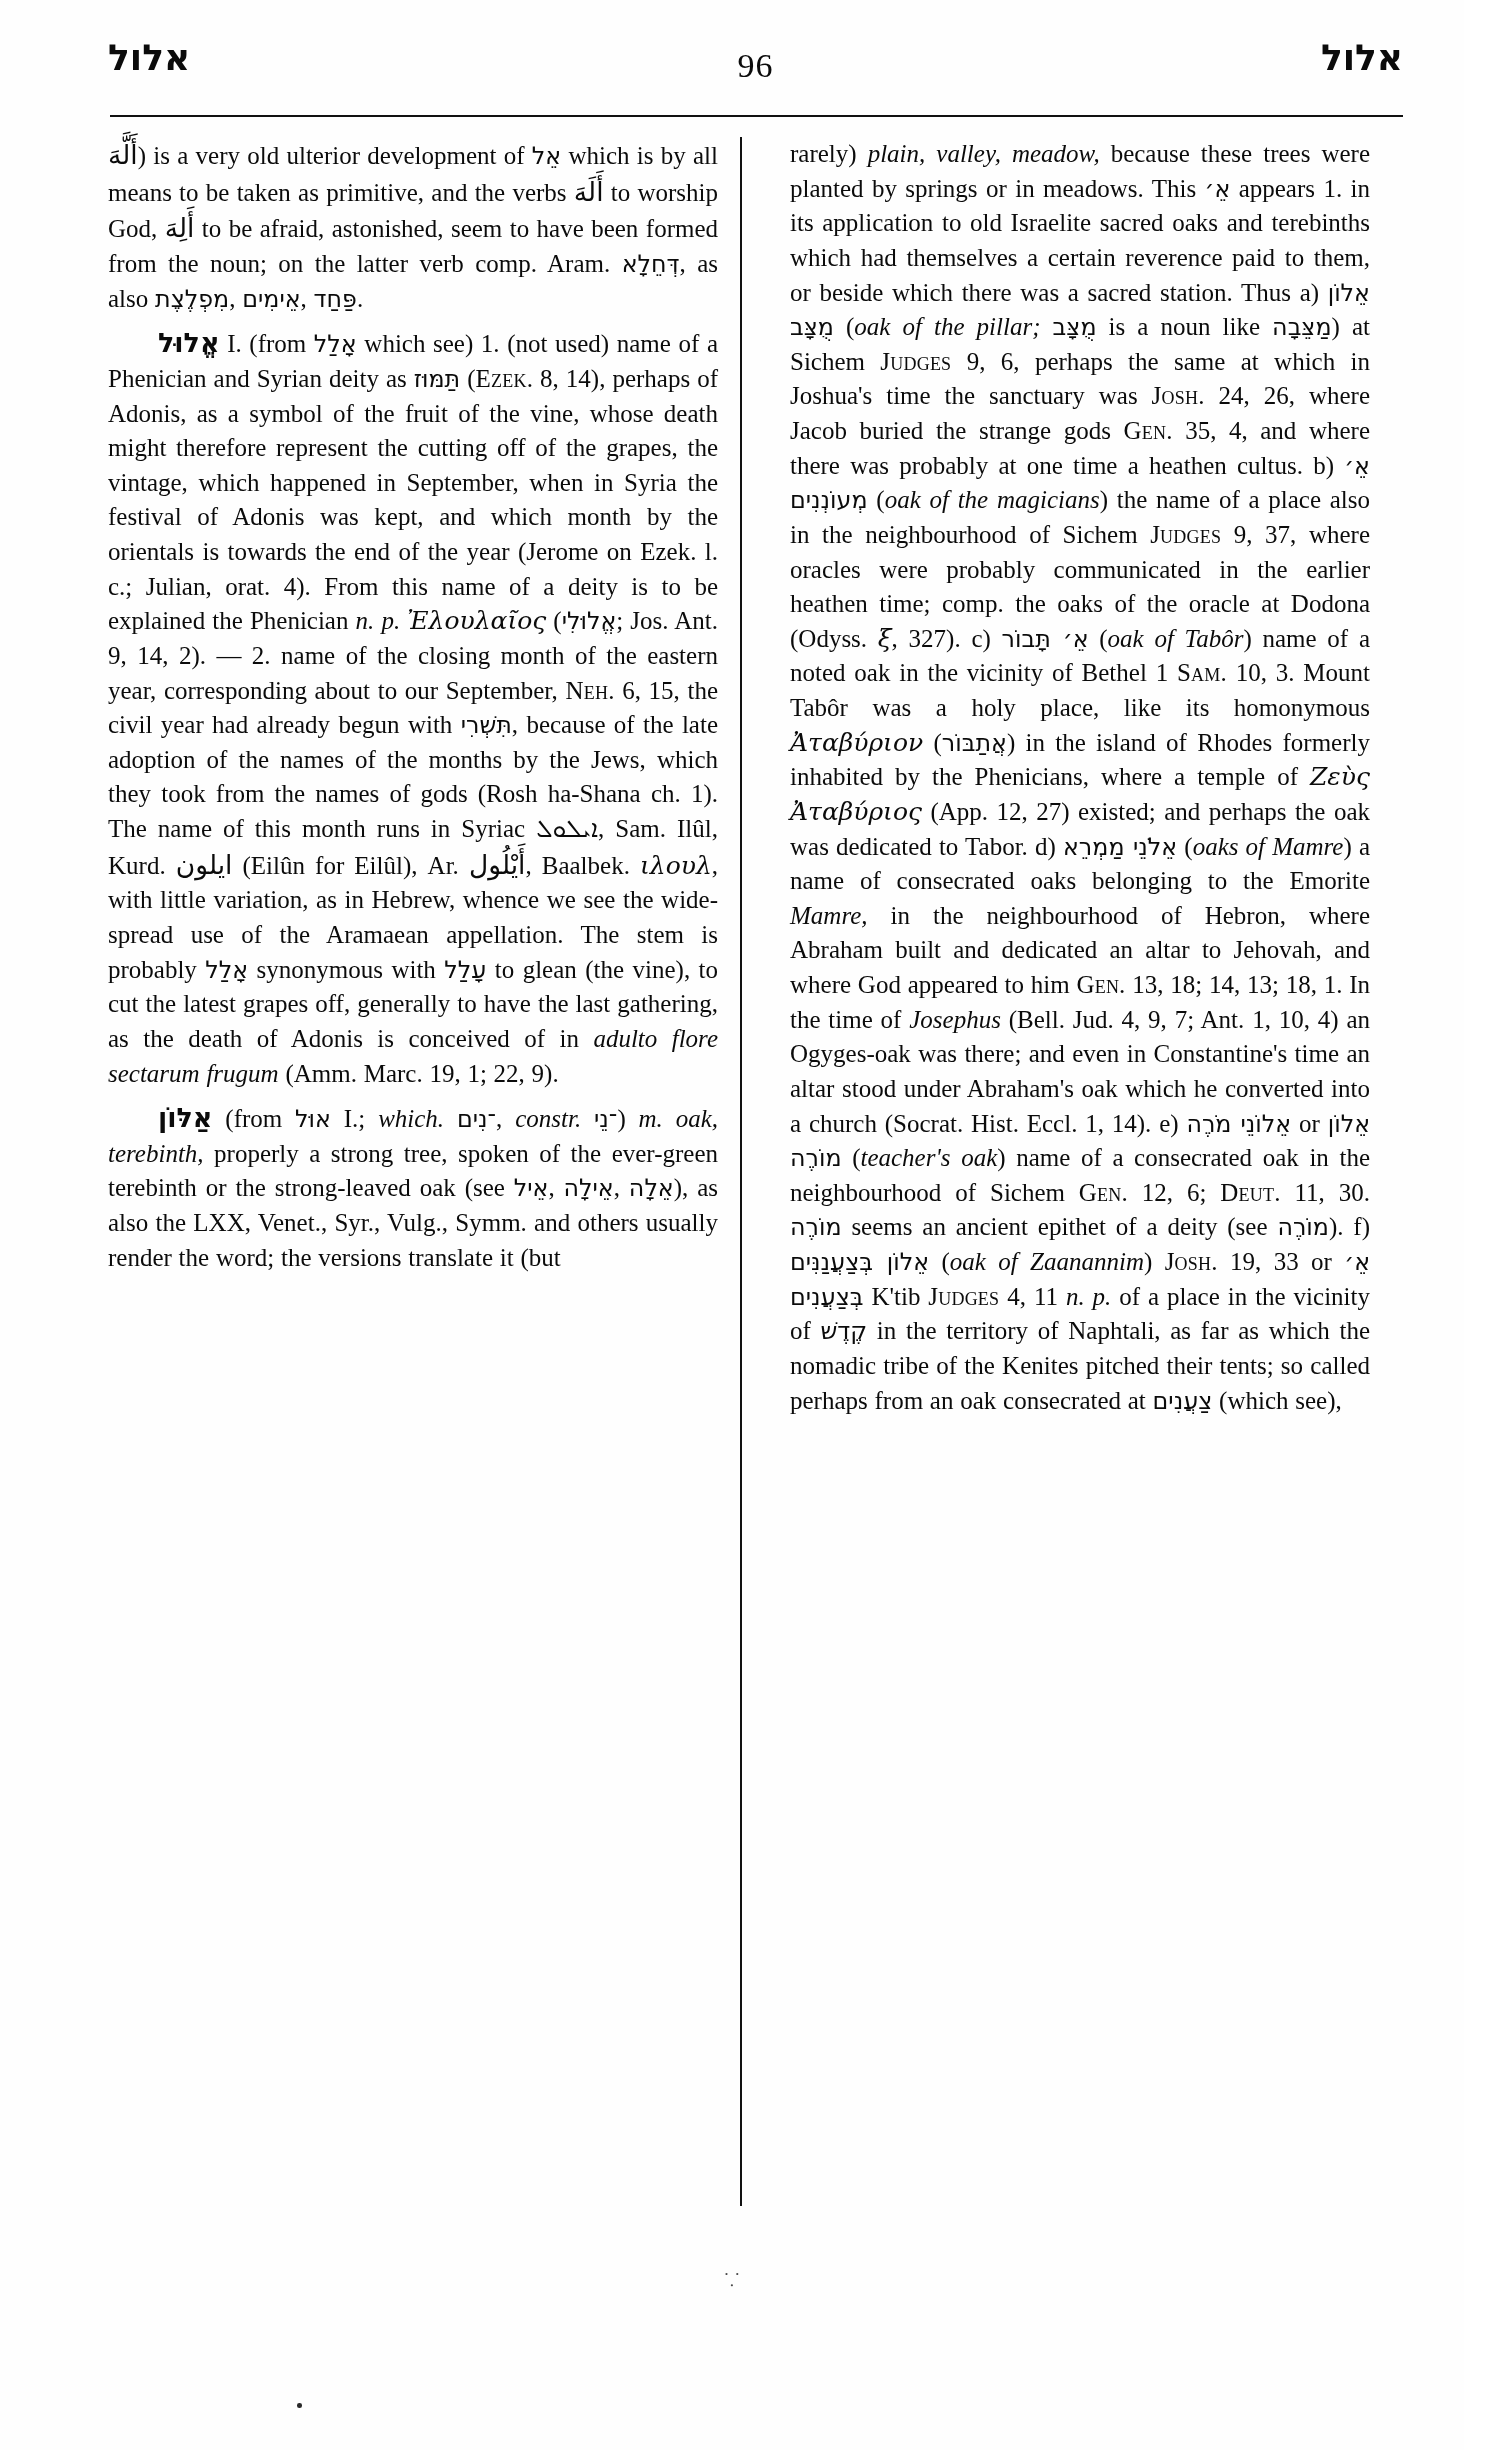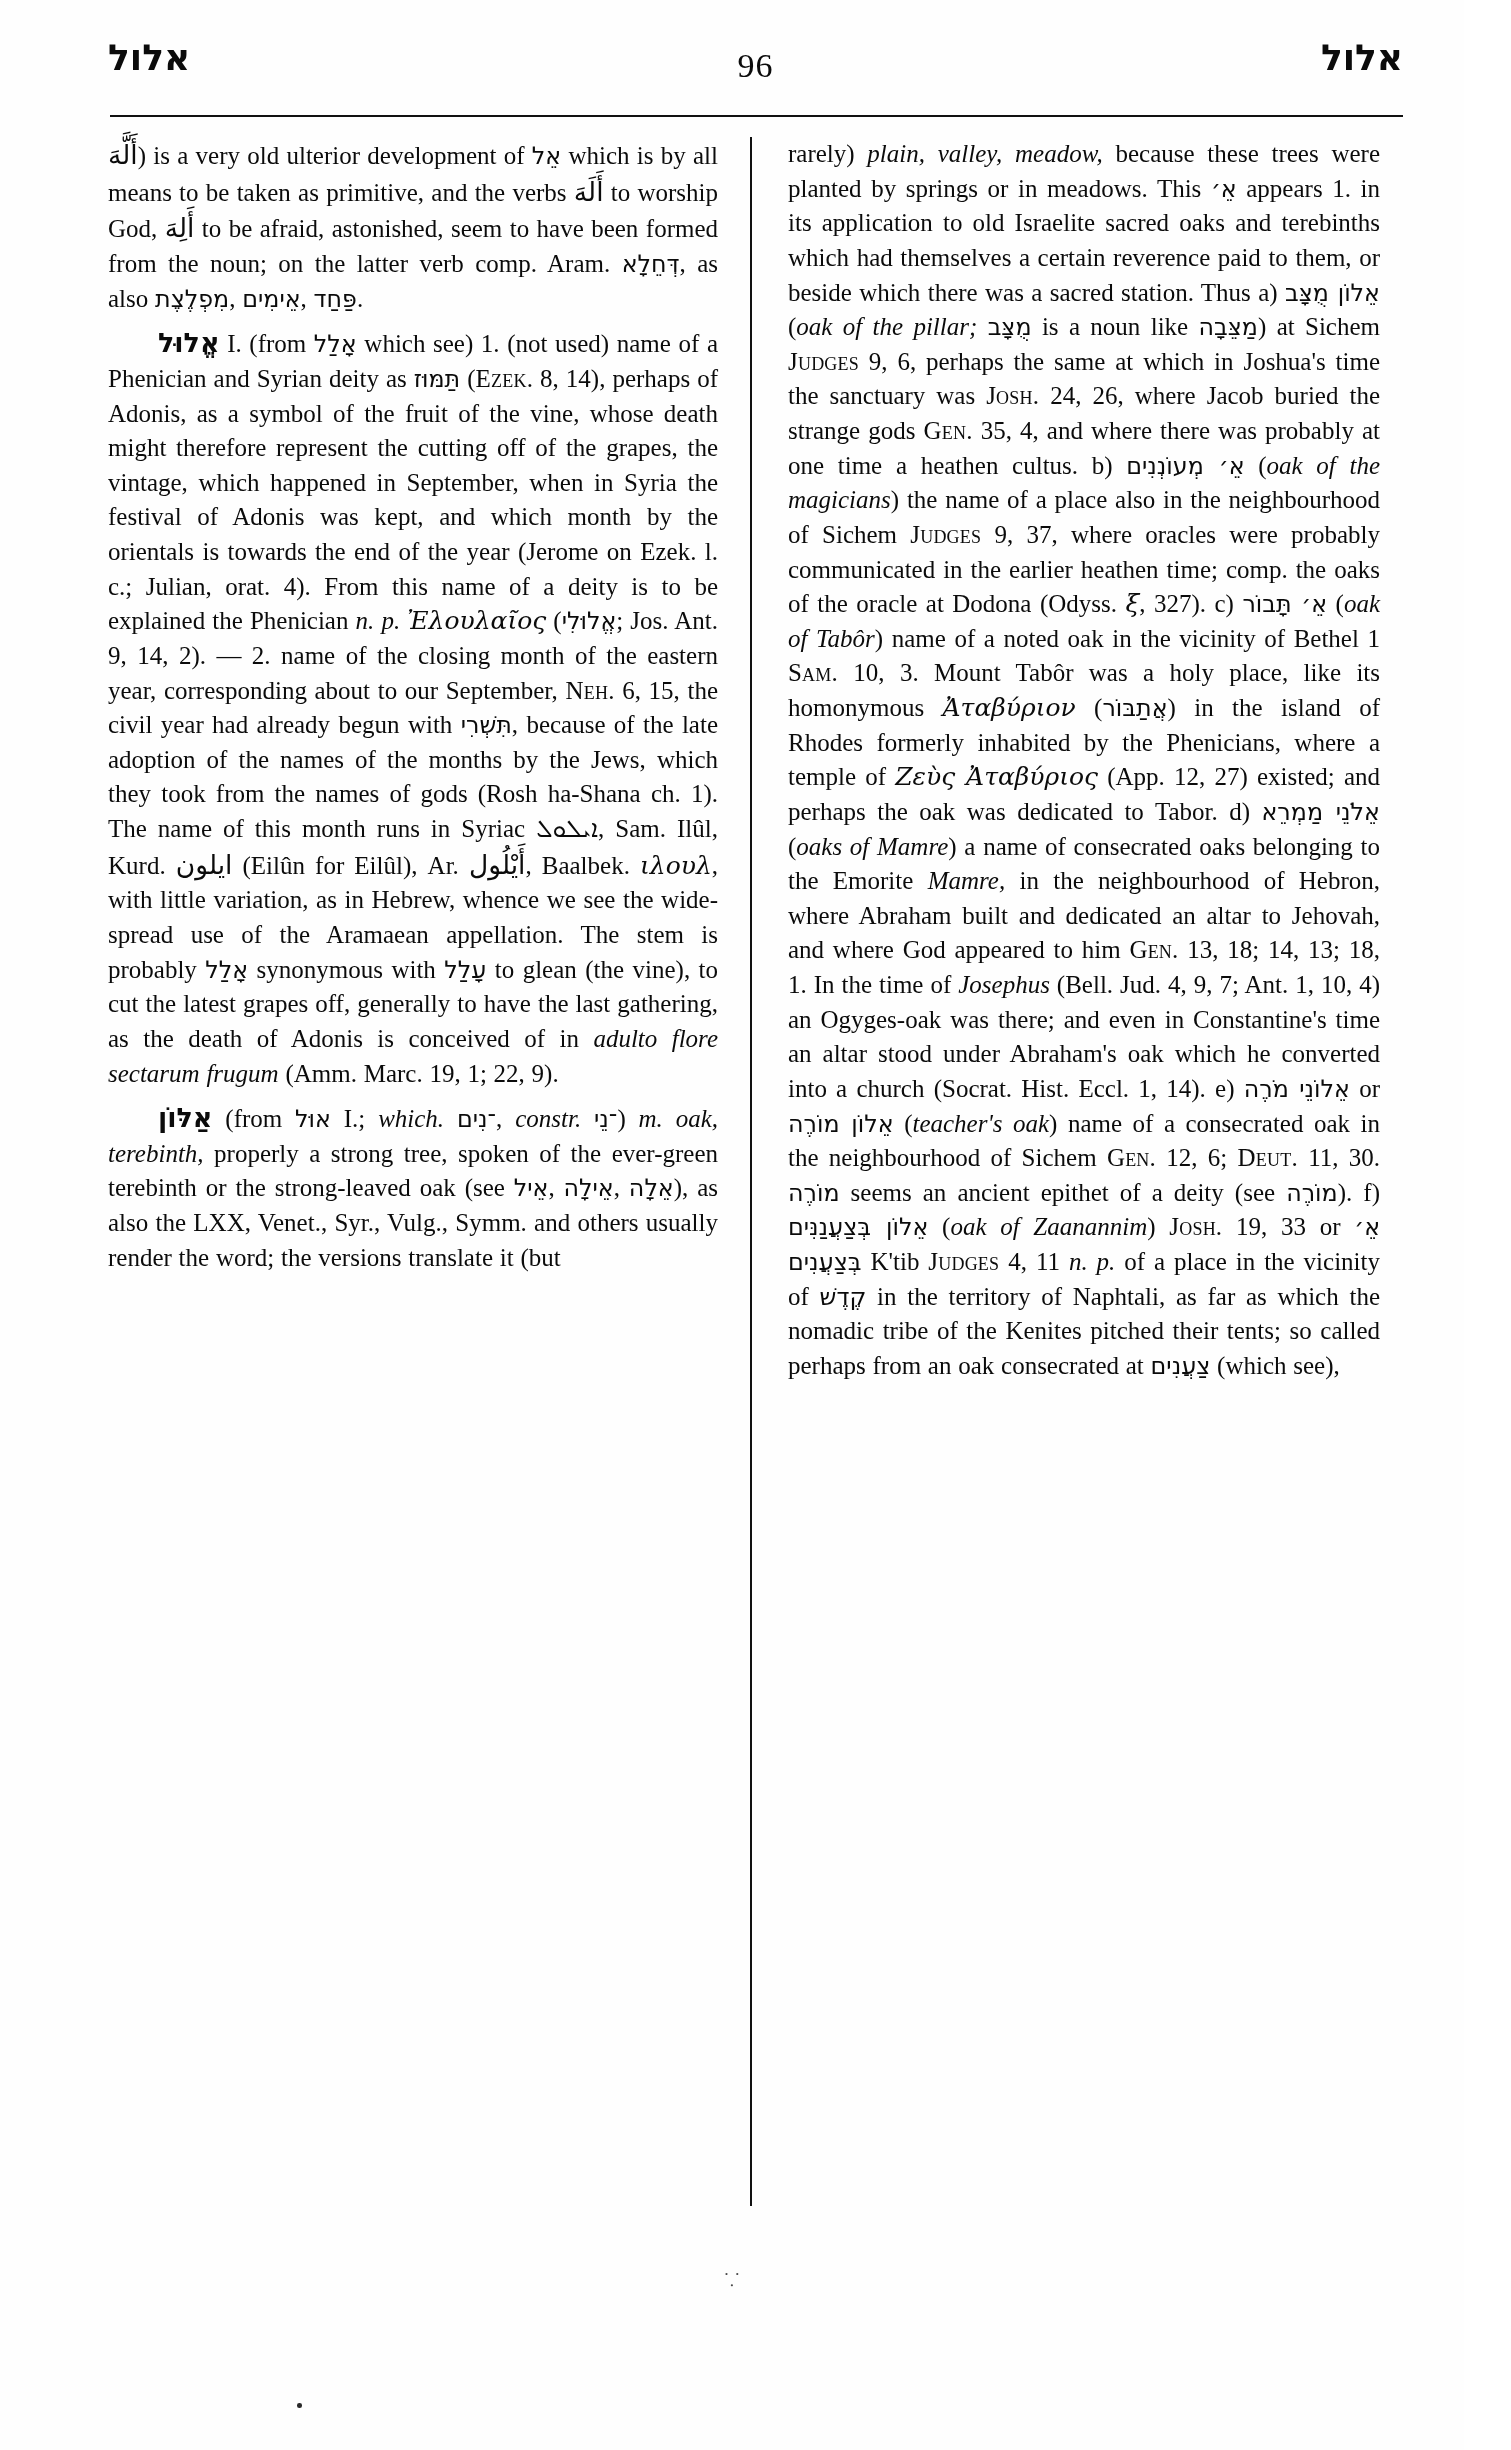"أَلَّهَ ) is a very" .columns { gap: 12px -> 2px }
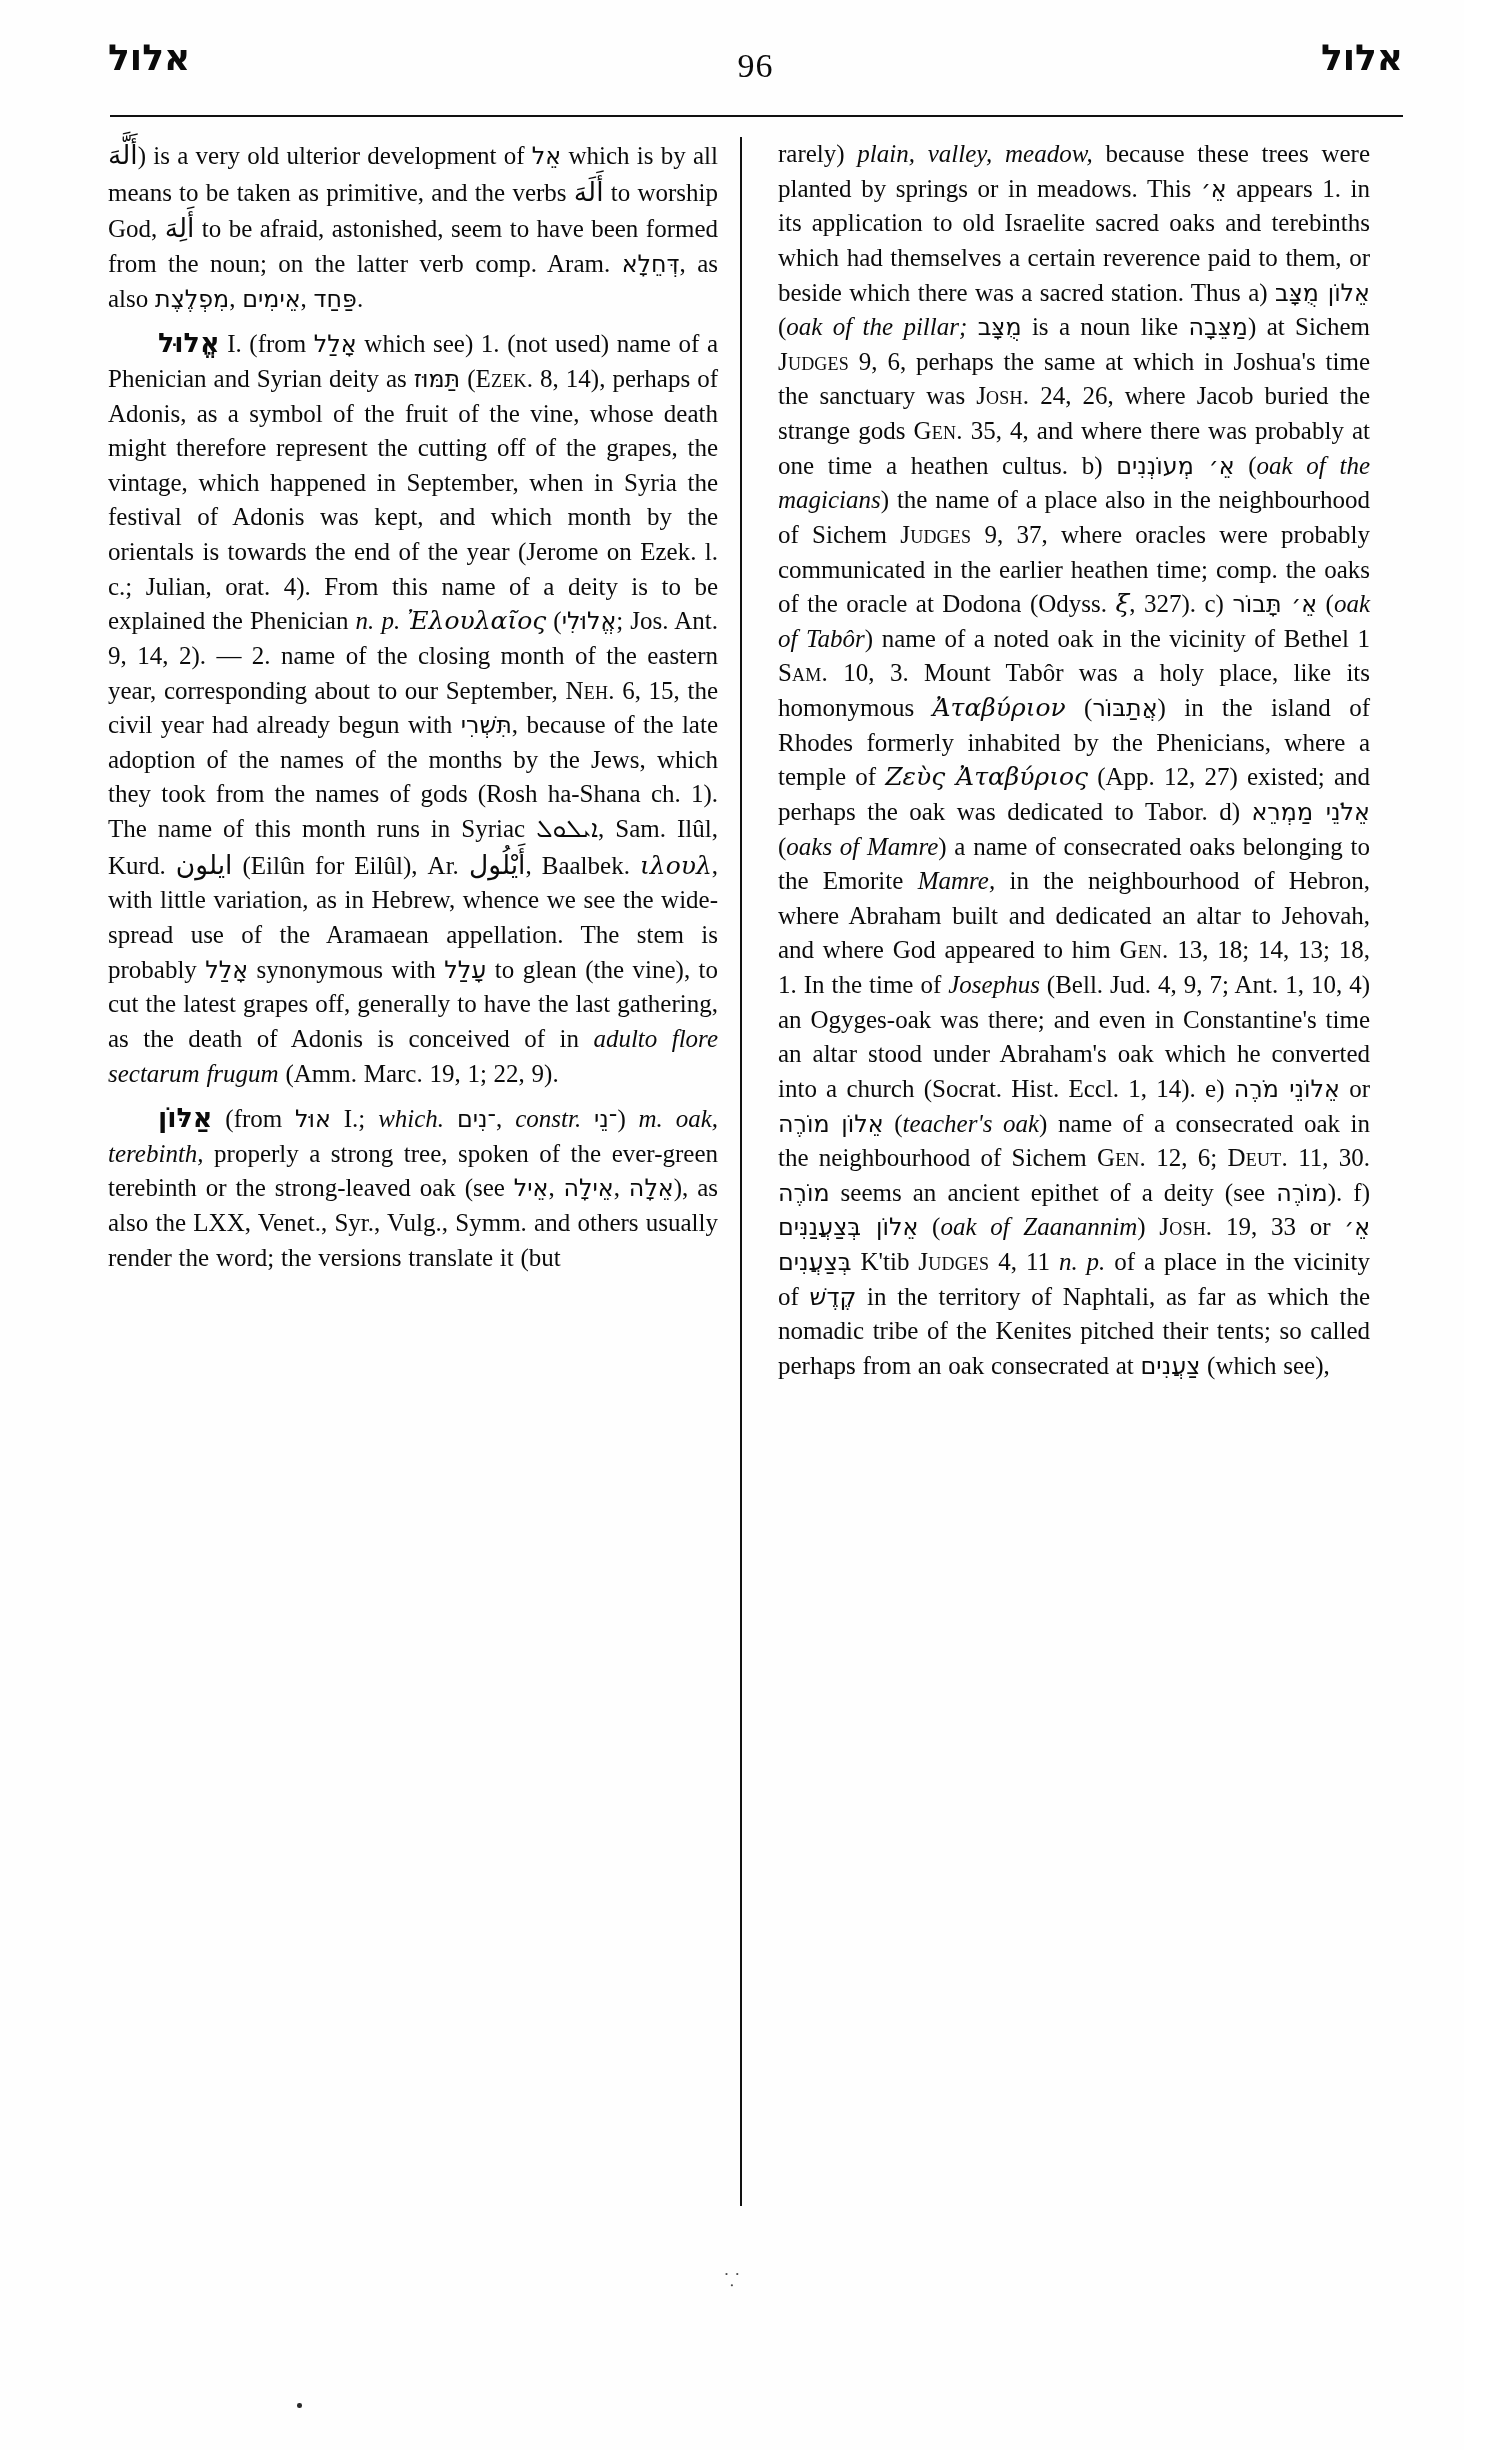"rarely) plain, valley, meadow, because" .col-right { padding-left: 36px -> 48px }
